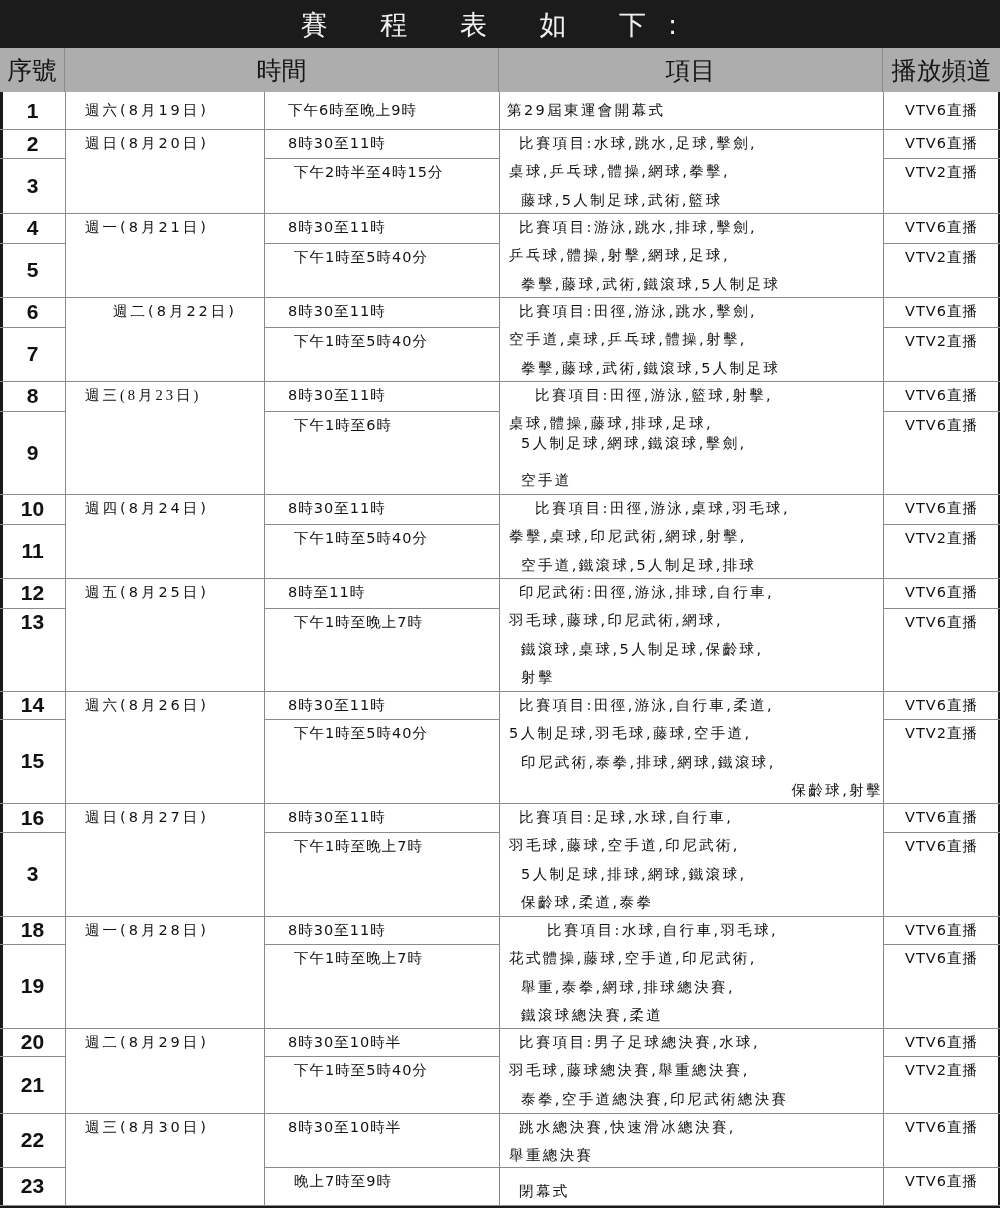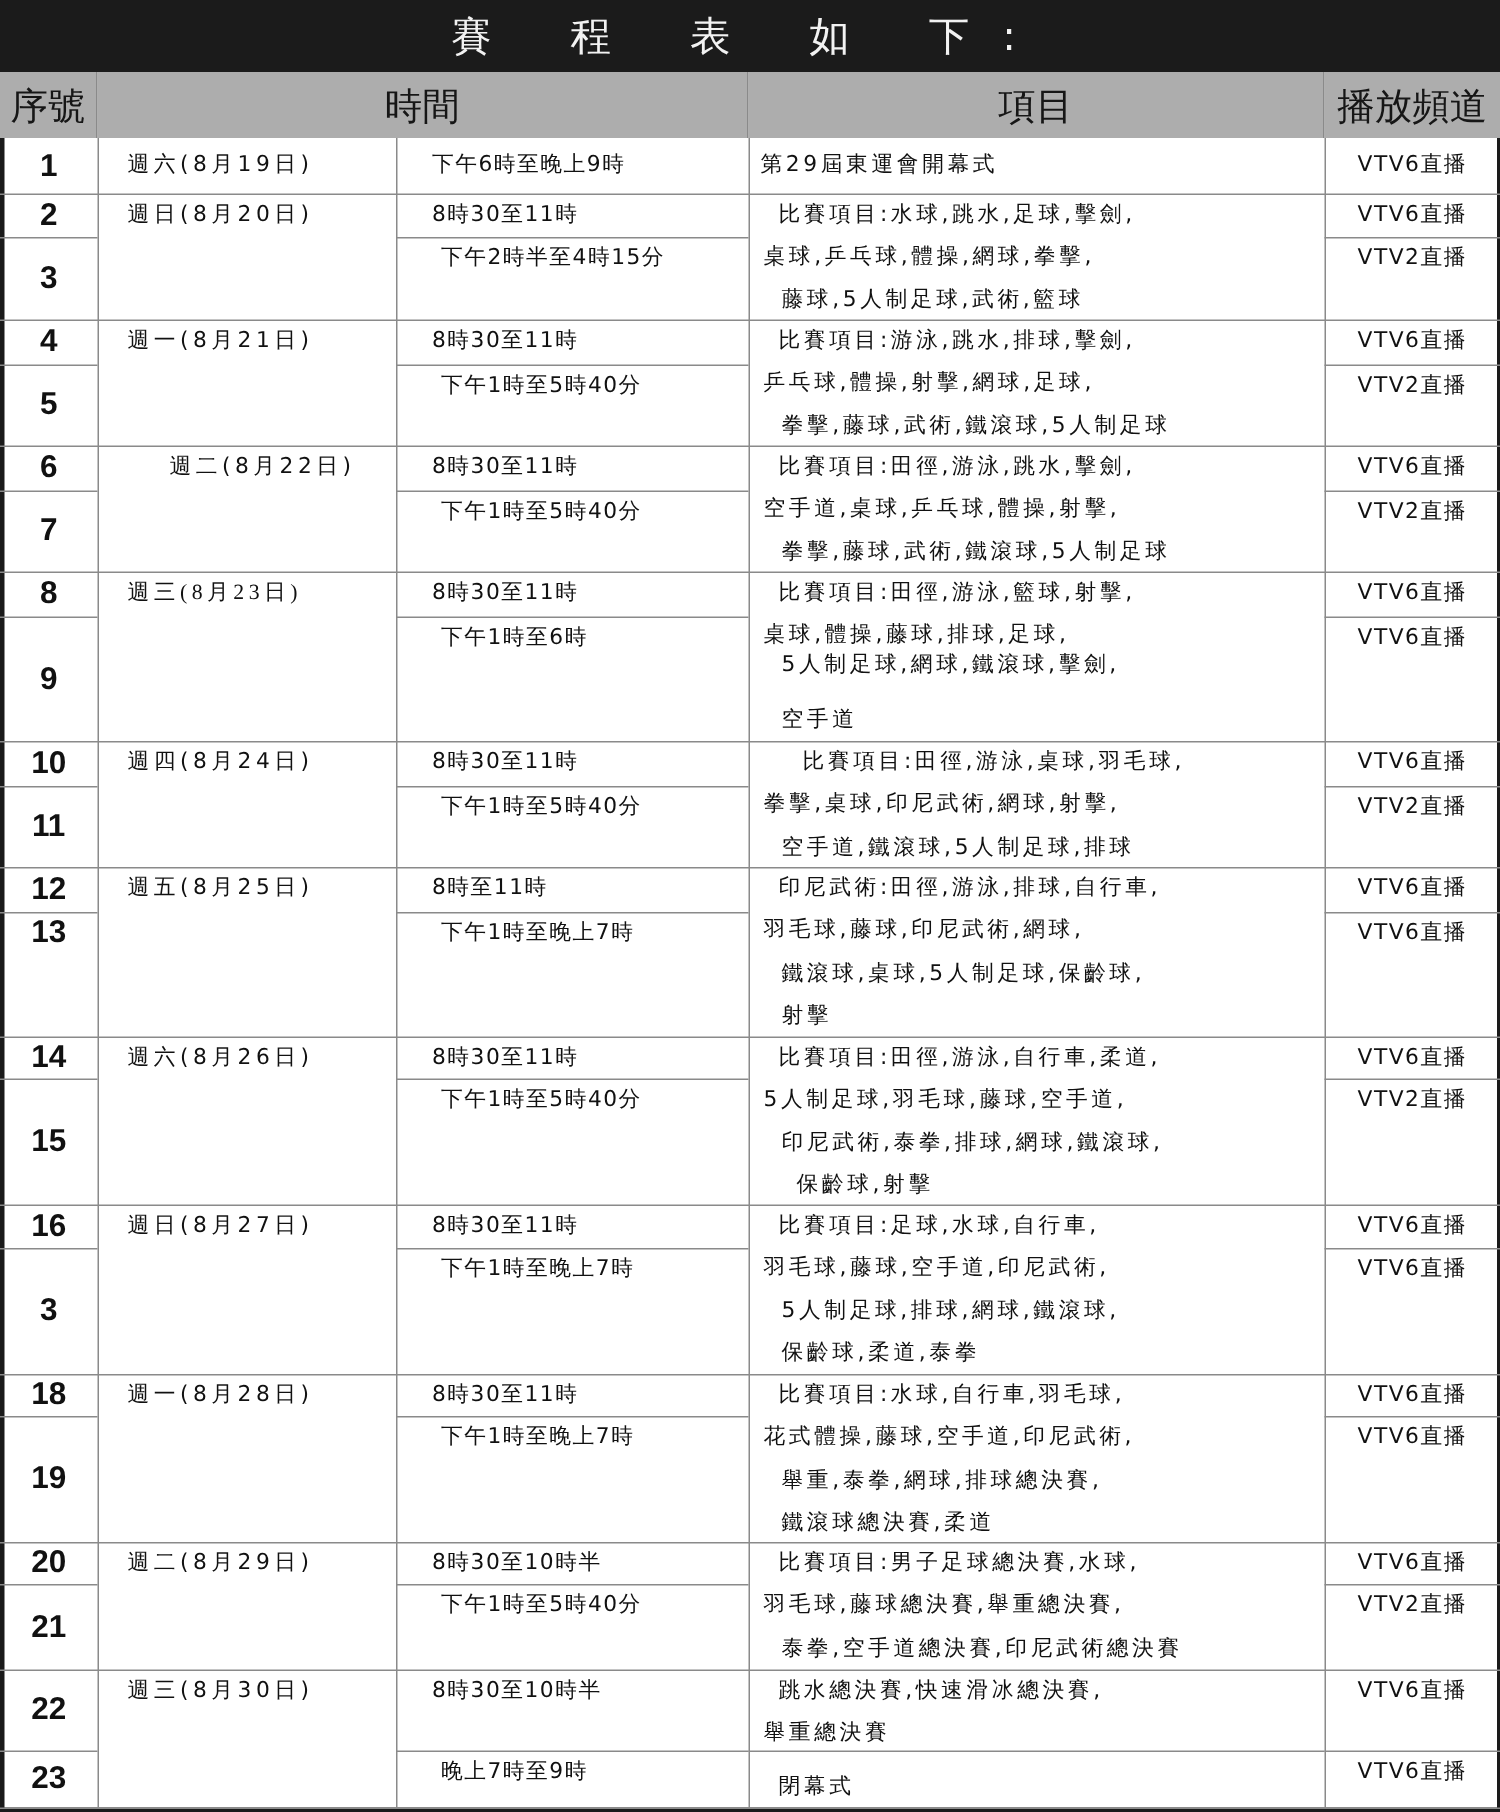"比賽項目:田徑,游泳,籃球,射擊," div.cell { padding-left: 20px -> 36px }
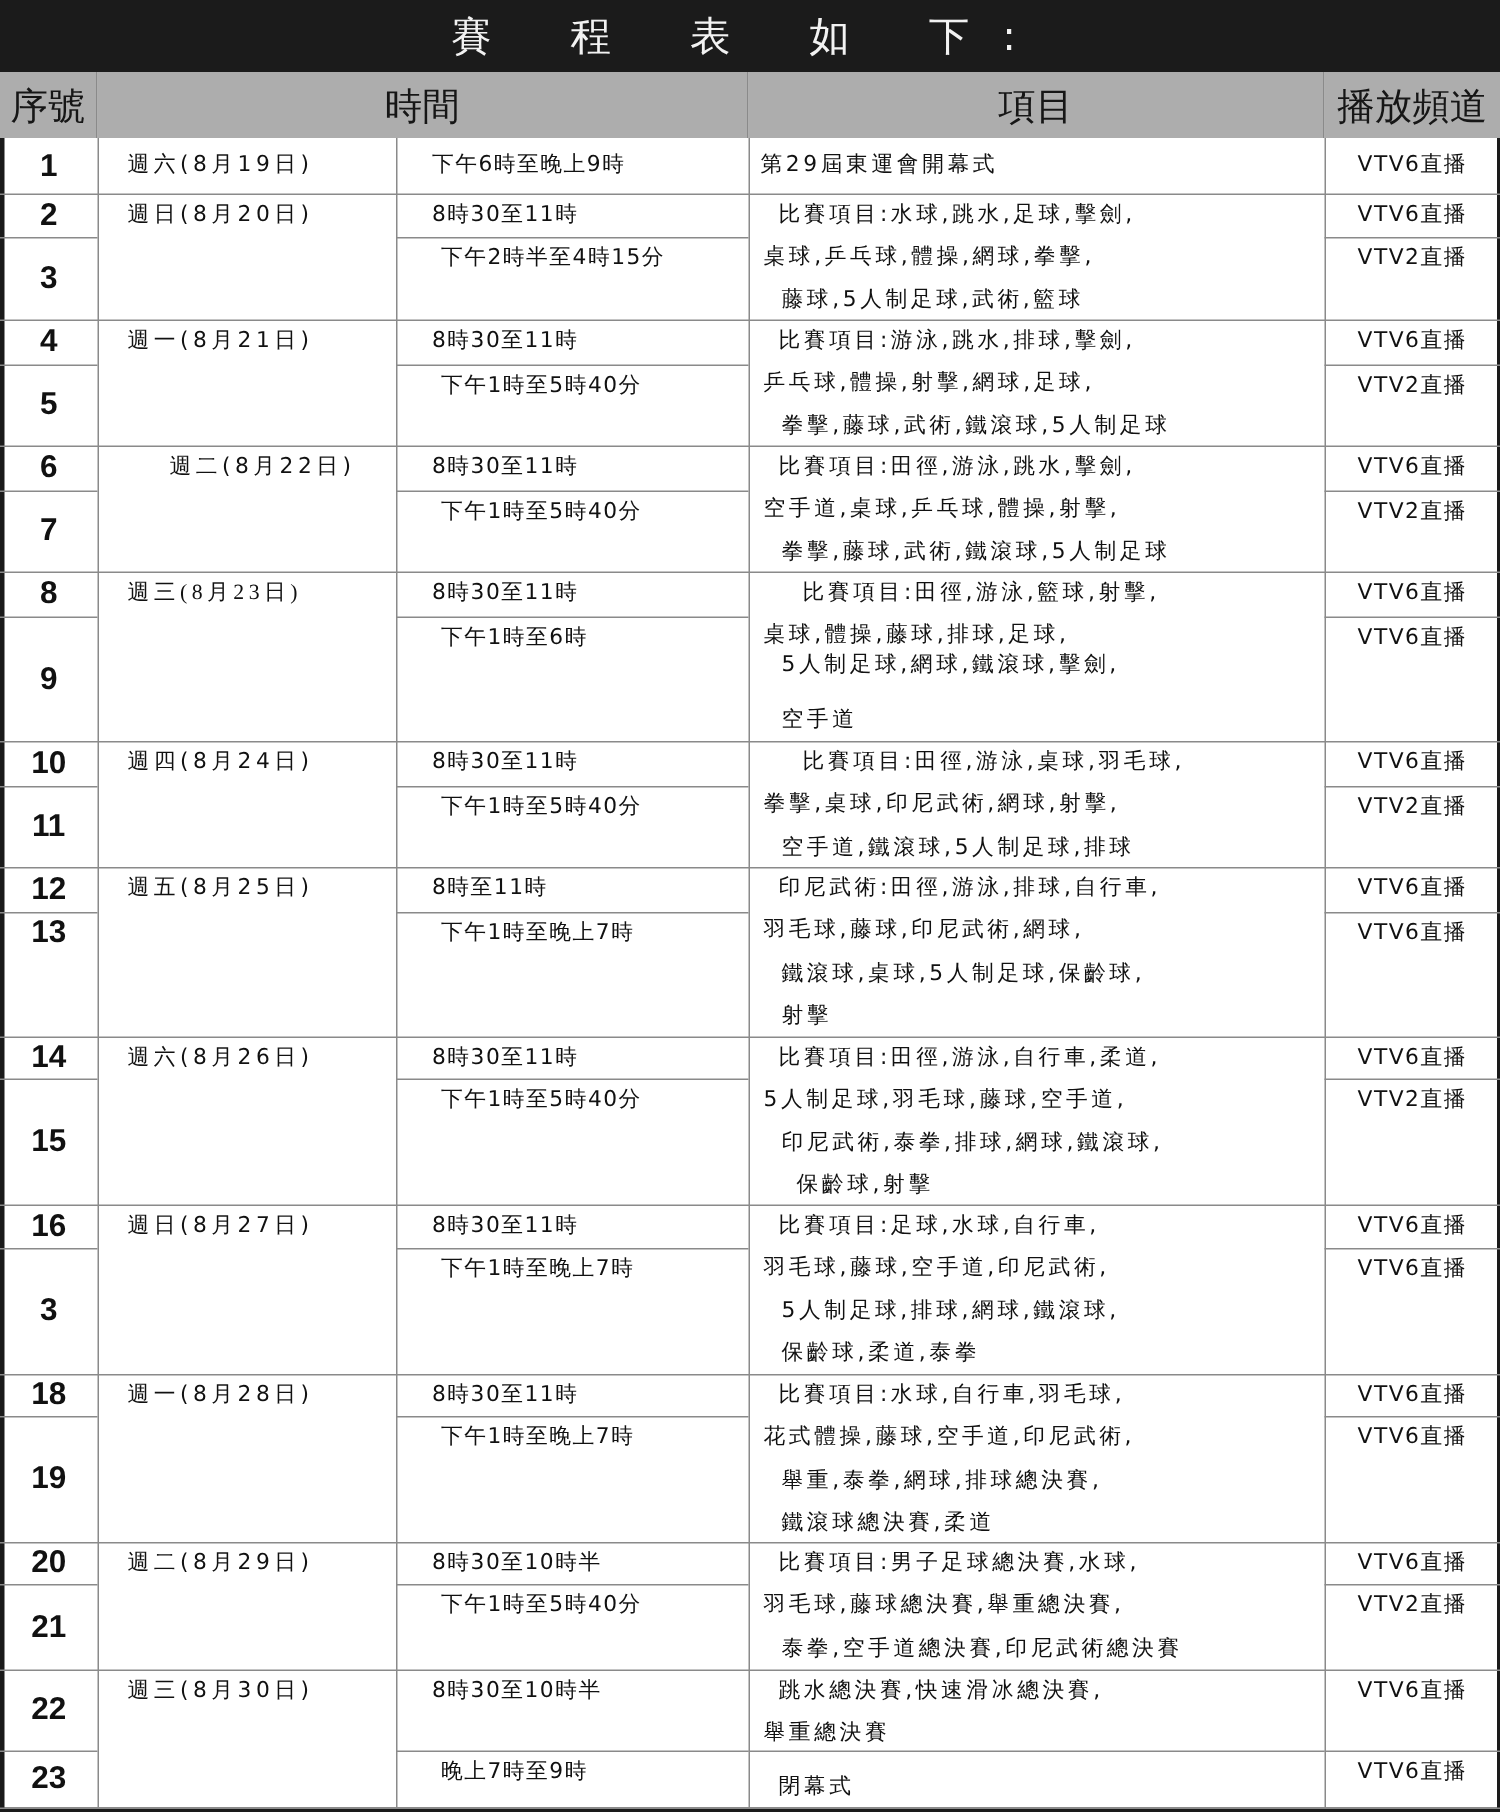"保齡球,射擊" div.cell { padding-left: 32px -> 22px; text-align: none -> right }
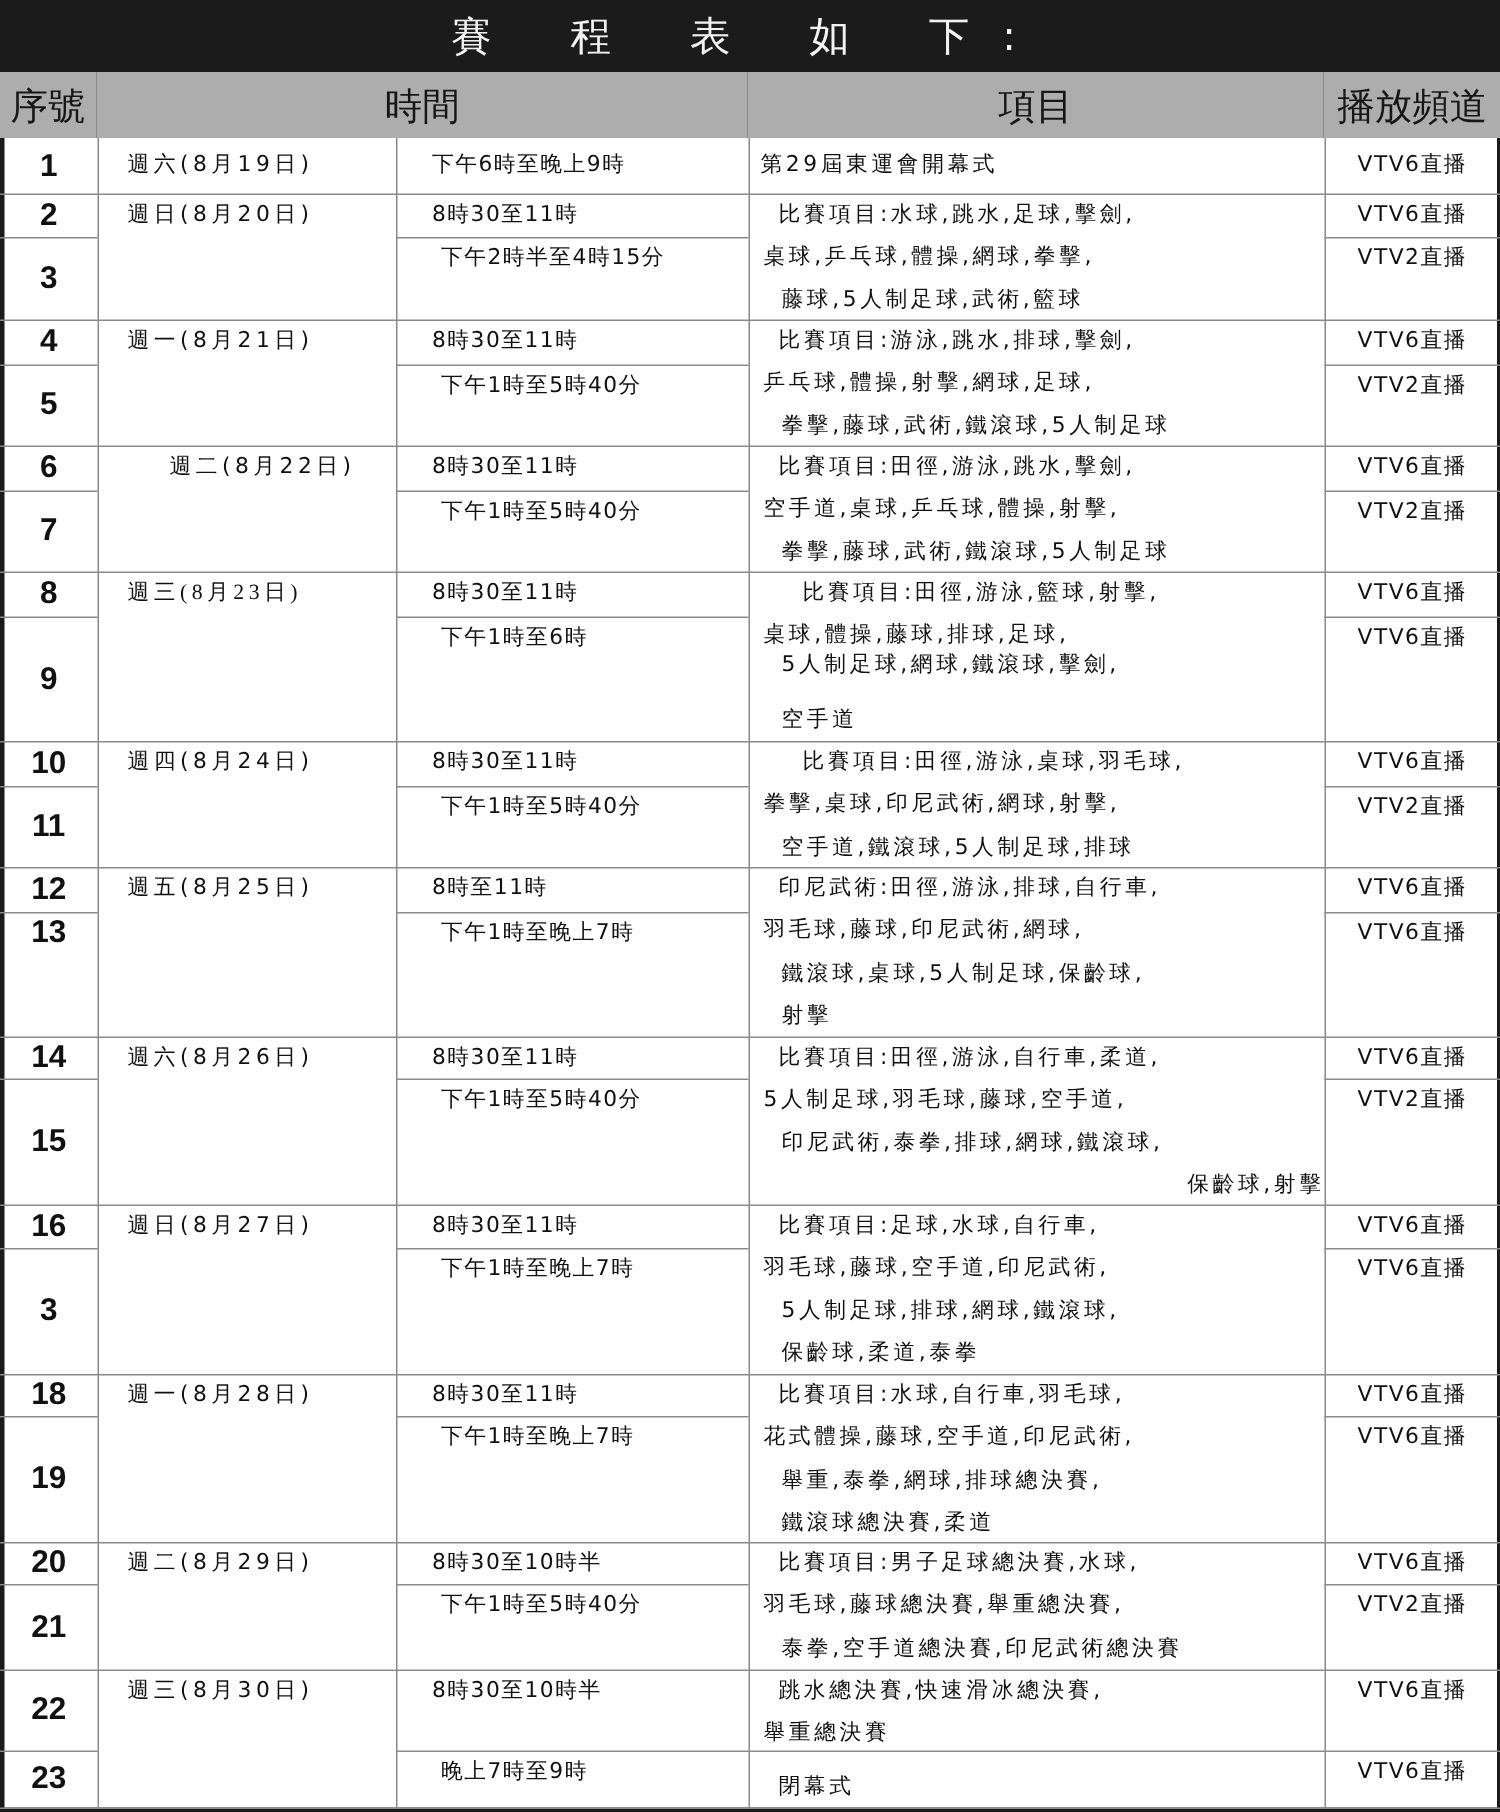"比賽項目:水球,自行車,羽毛球," div.cell { margin-left: none -> 12px; padding-left: 20px -> 36px }
